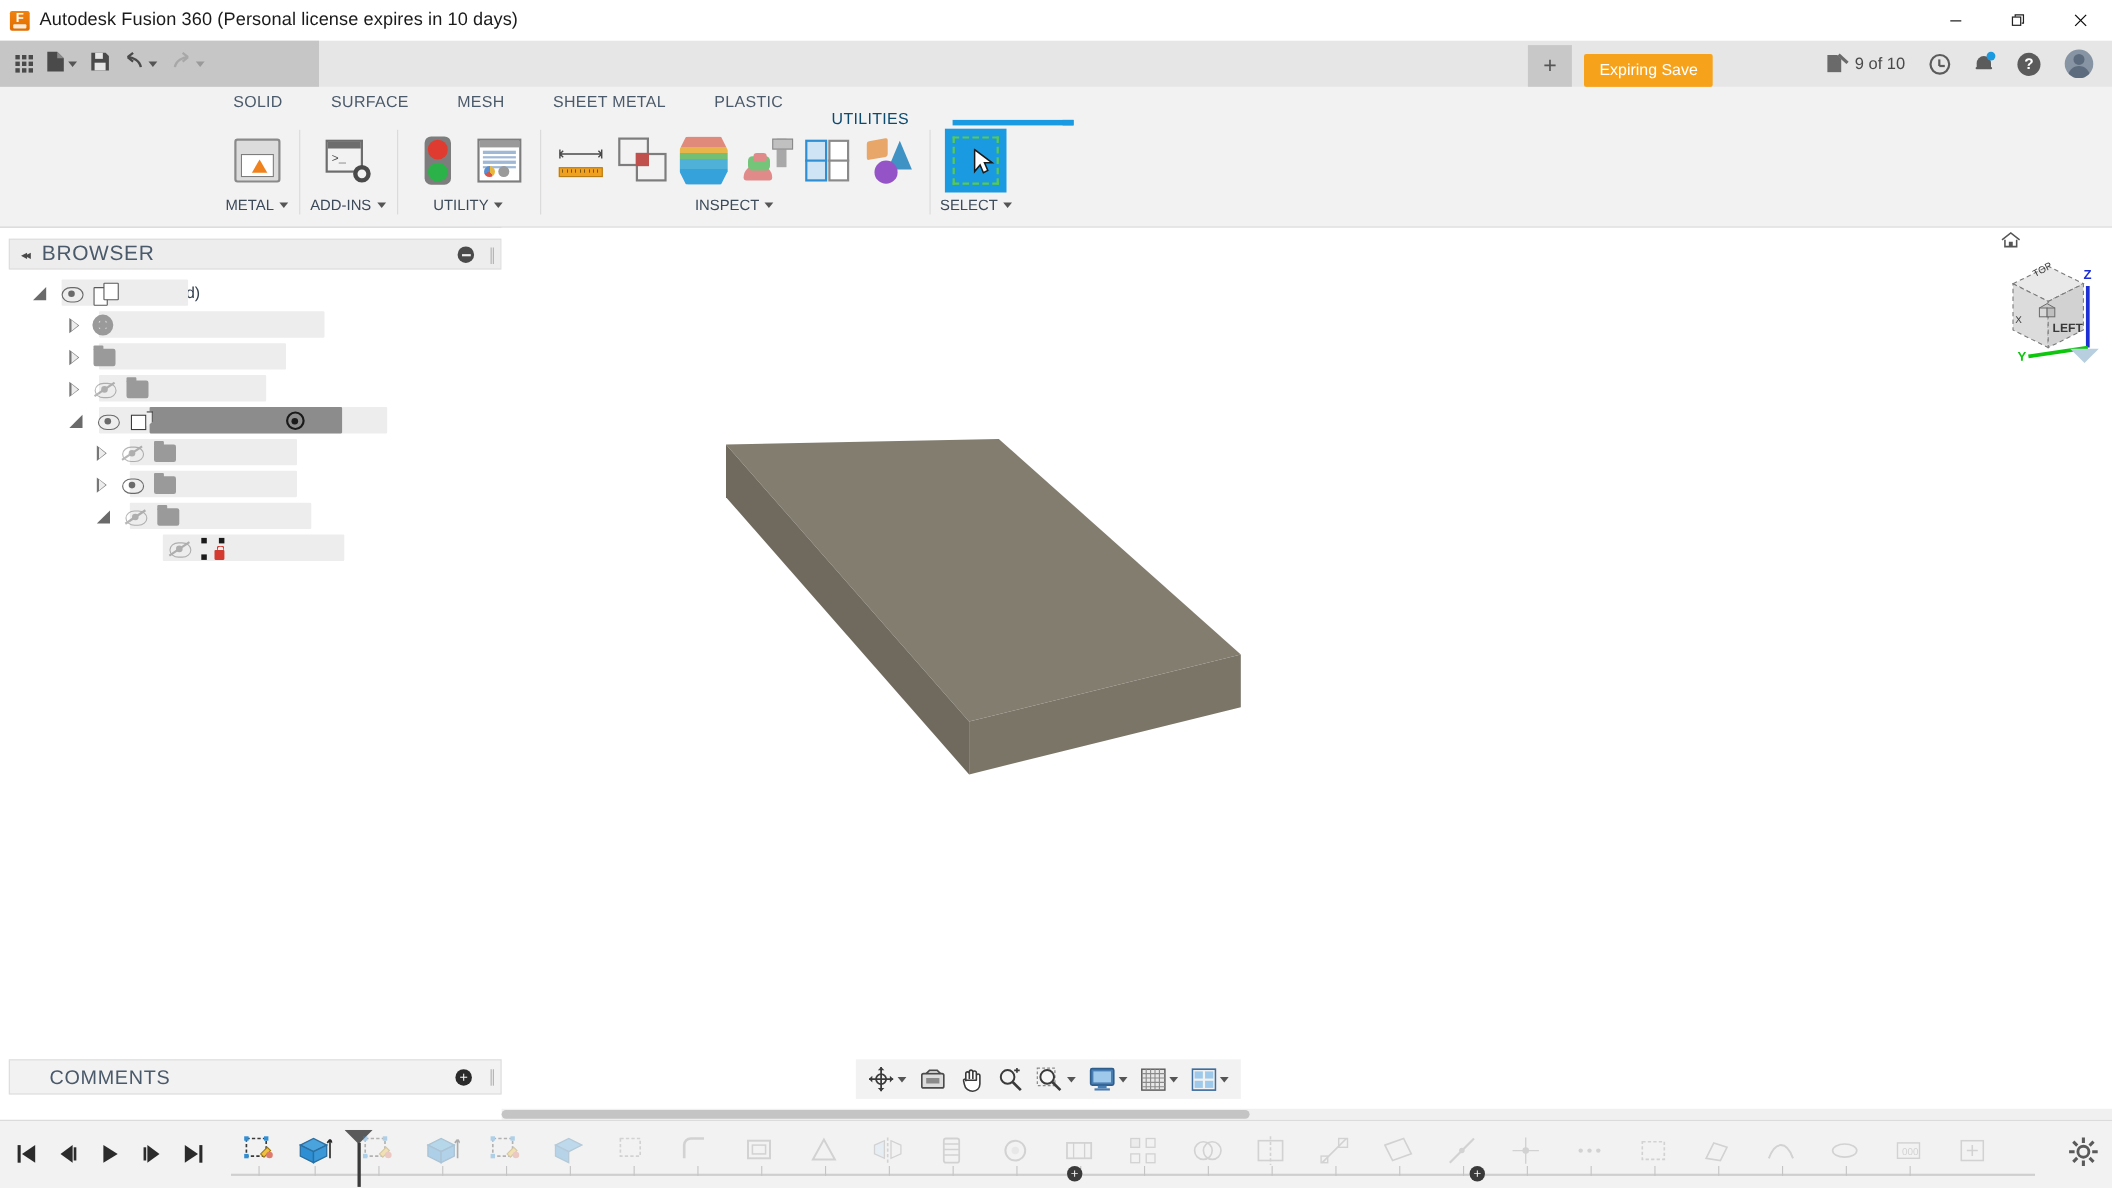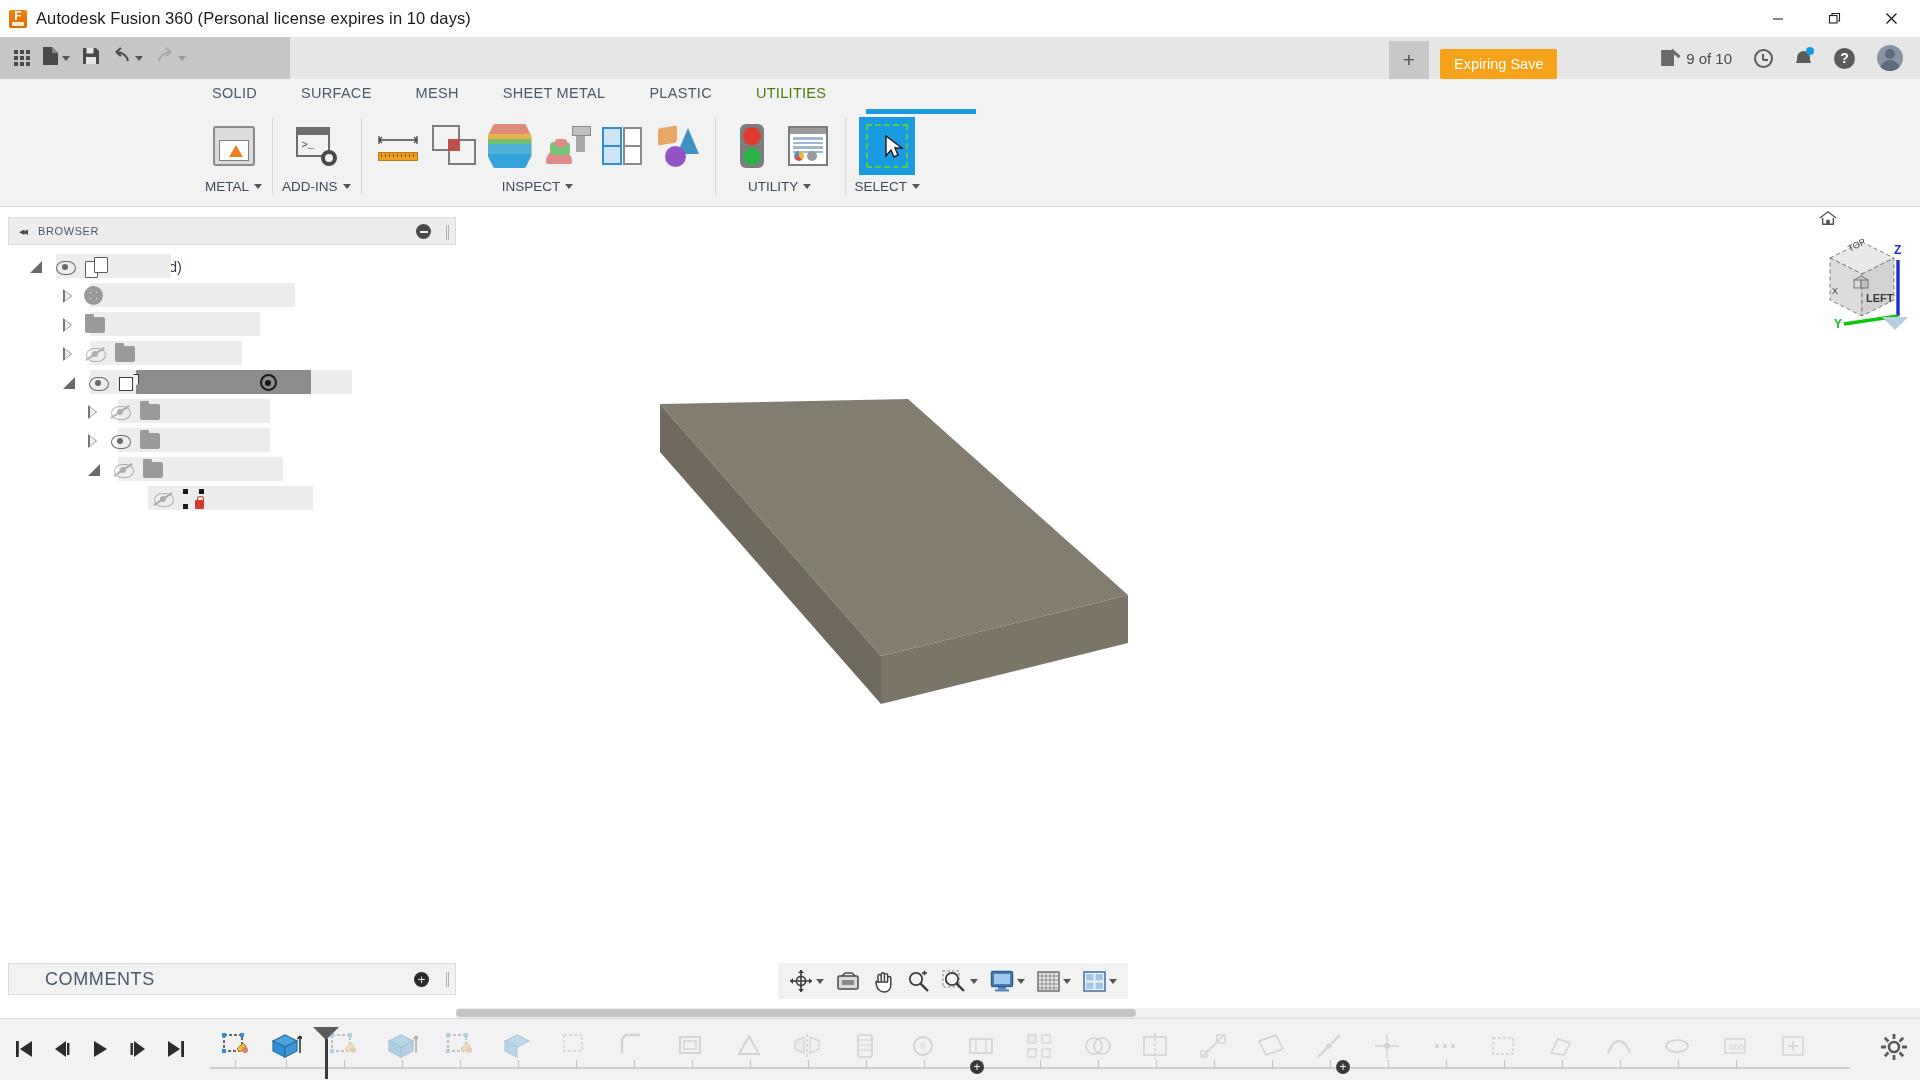"UTILITIES" .rtab.active { color: #4d7c0f -> #0c4a6e; margin-top: none -> 16px }
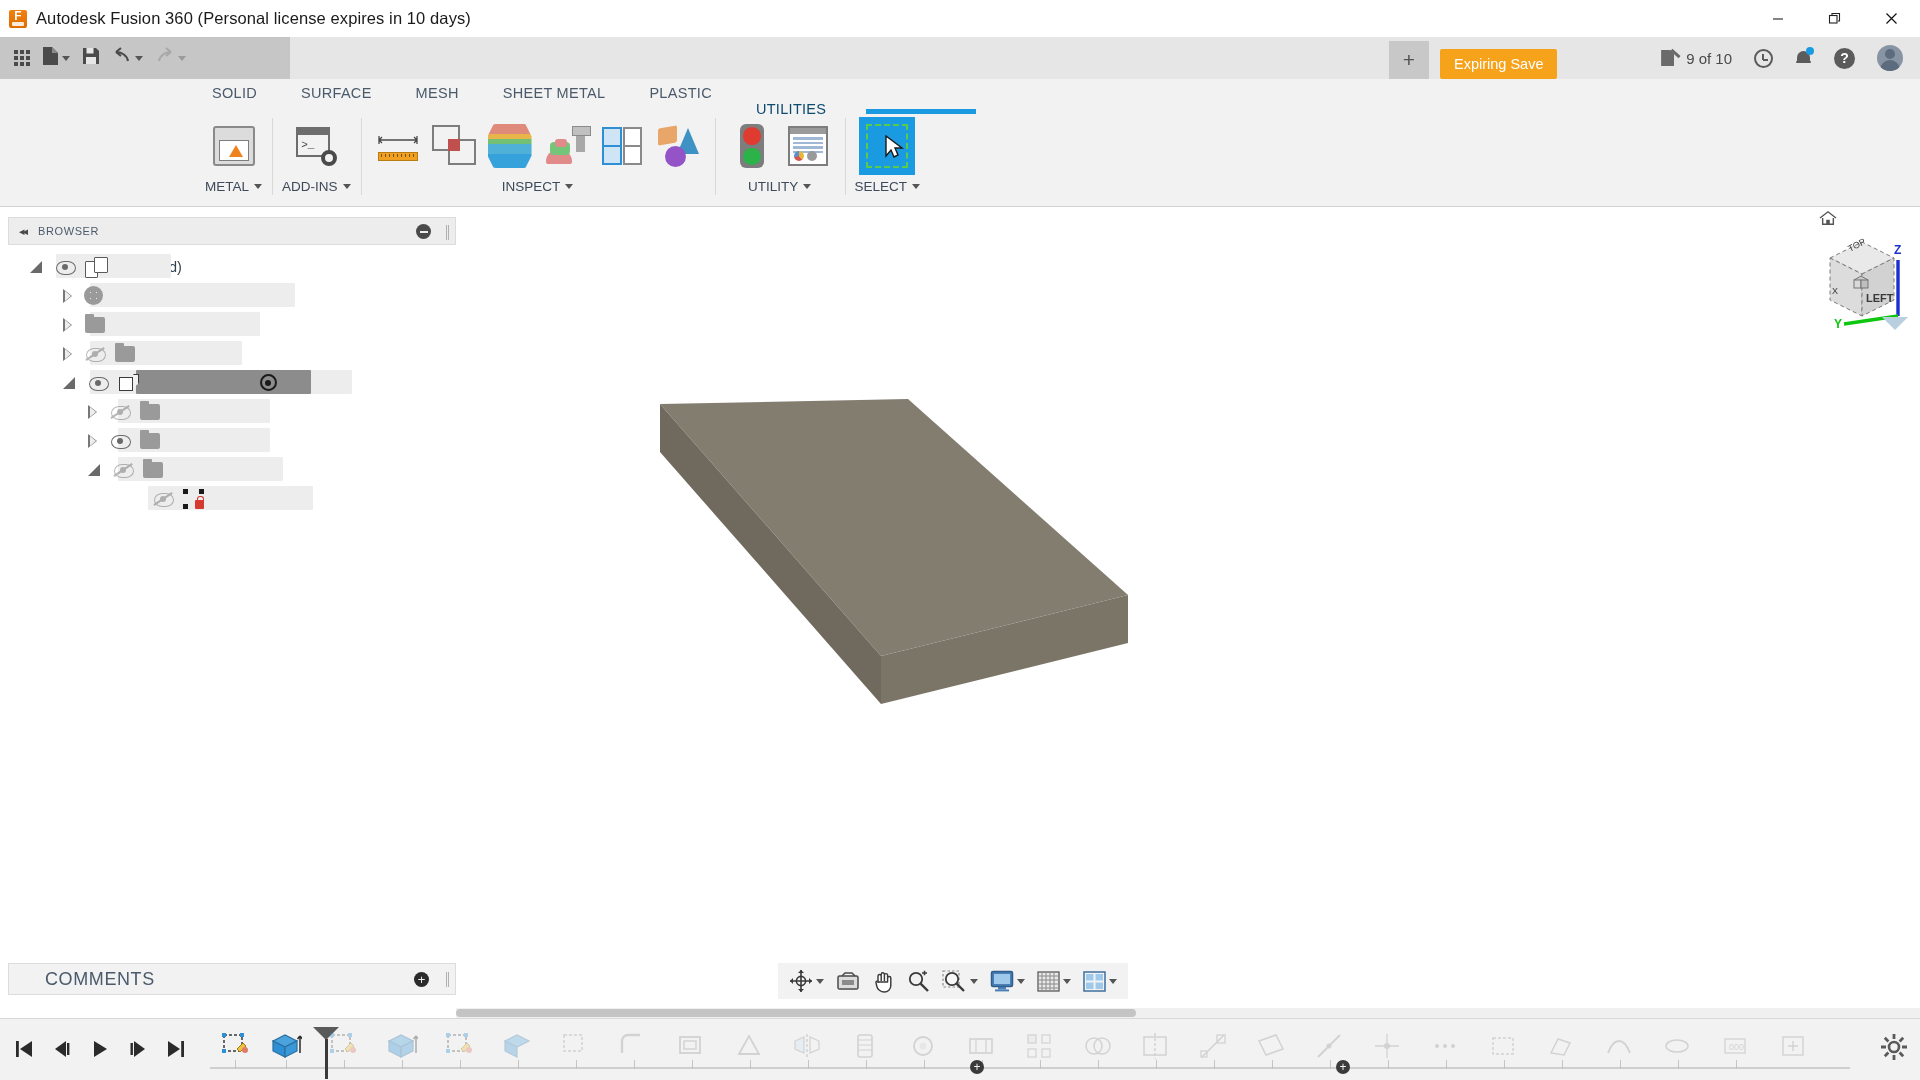"INSPECT" div.panel { order: before "UTILITY" -> after "UTILITY" }
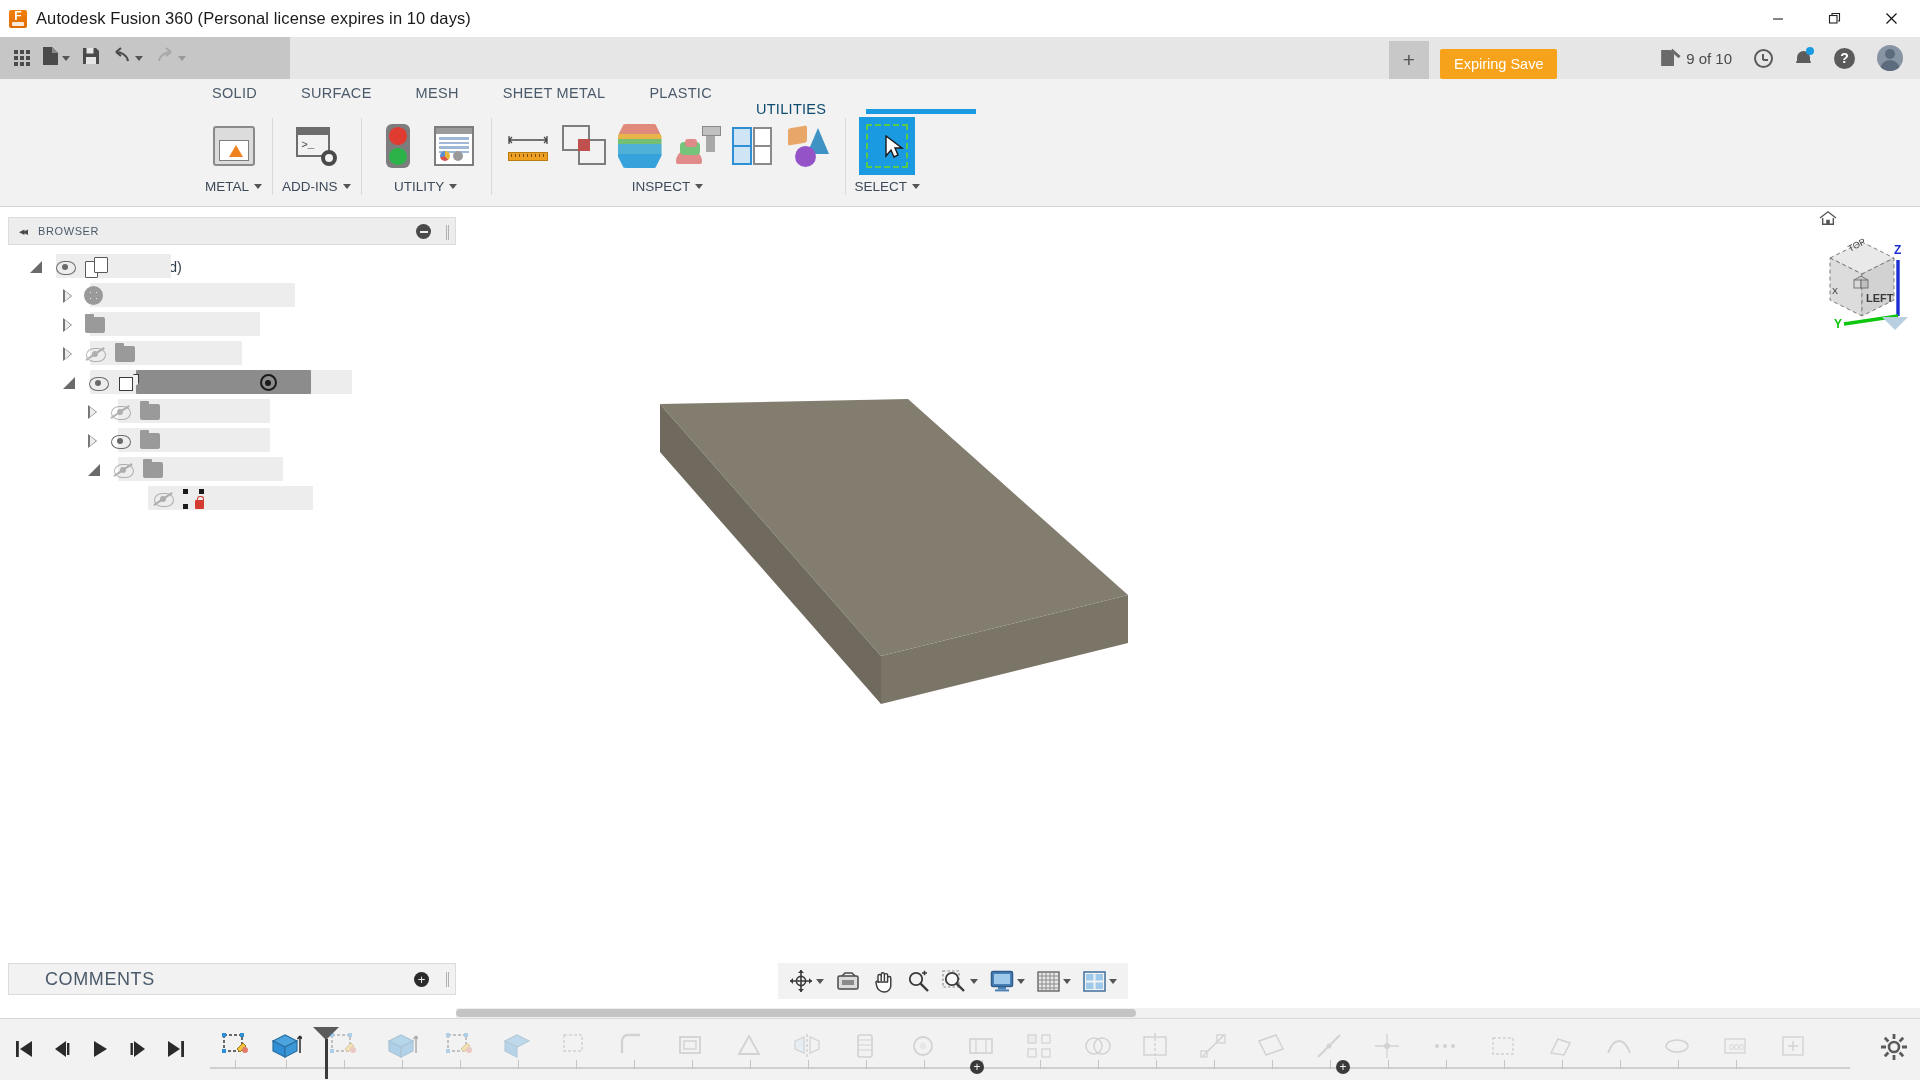"BROWSER" .browser-title { font-size: 11px -> 19px }
